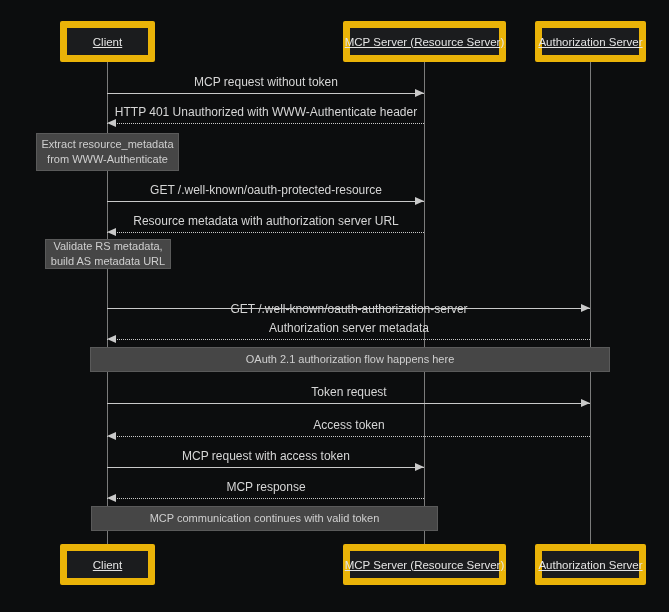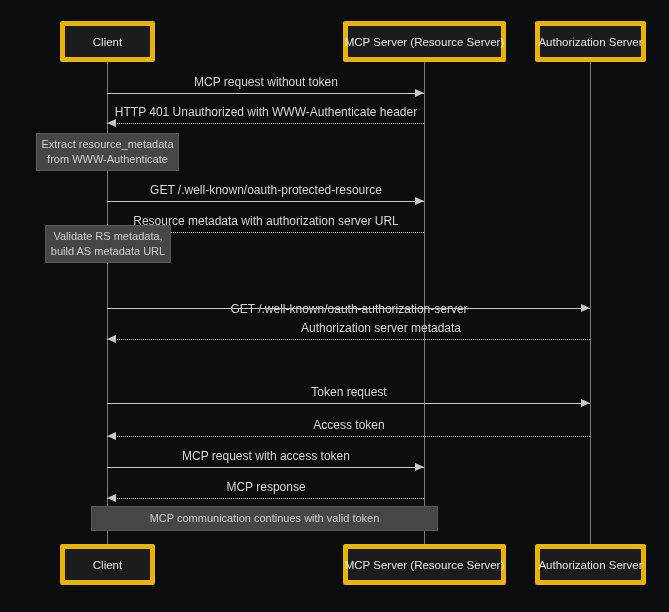"Client" .actor { border: 5px solid #eab308 -> 7px solid #eab308; text-decoration: none -> underline }
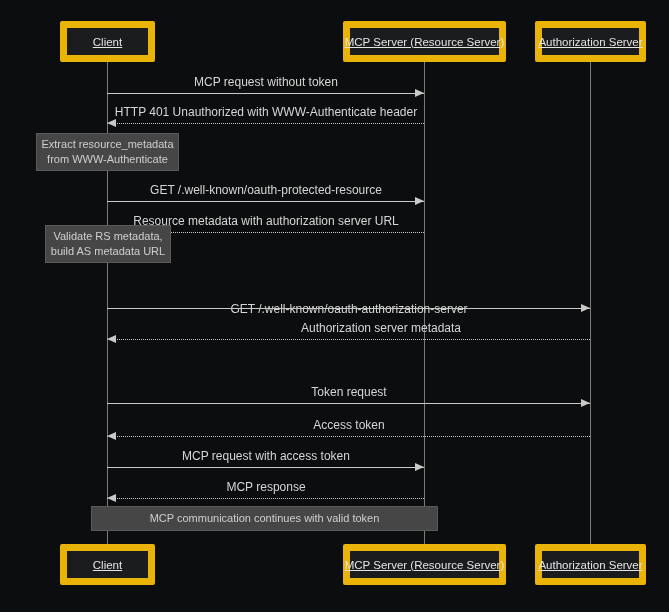"Validate RS metadata, build AS" div.note { height: 38px -> 30px; top: 225px -> 239px }
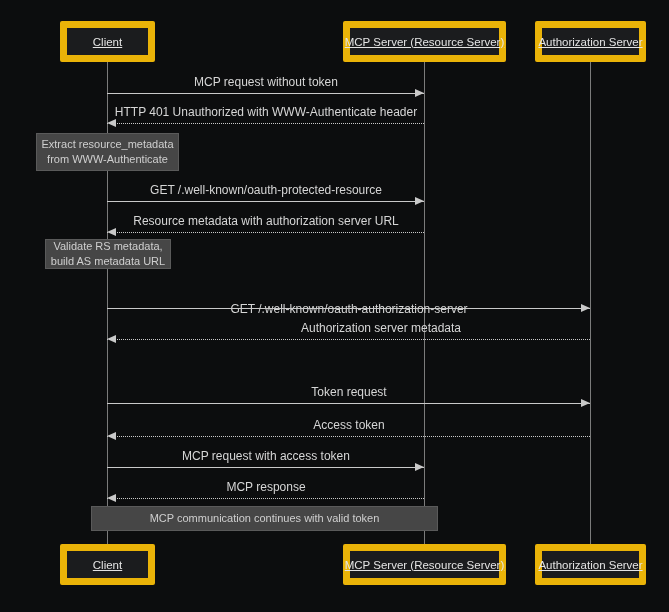"Authorization server metadata" div.msg-label { margin-left: 32px -> none }
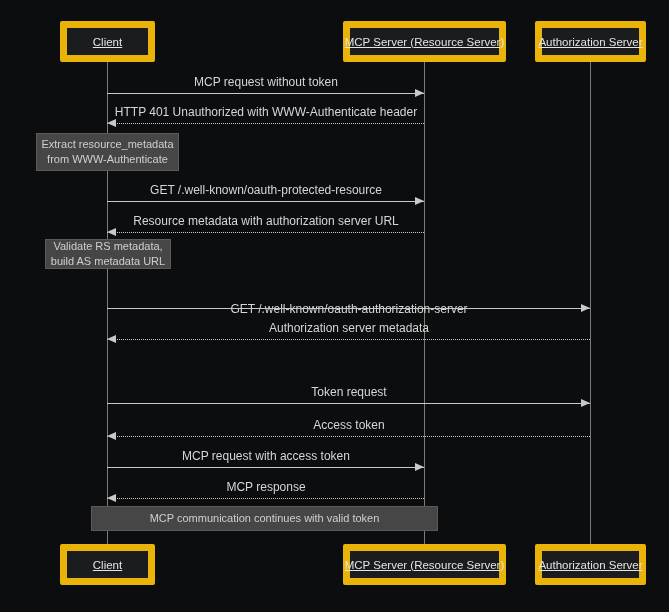"OAuth 2.1 authorization flow happens" div.note { html: none -> <div>OAuth 2.1 authorization flow happens here</div> }
